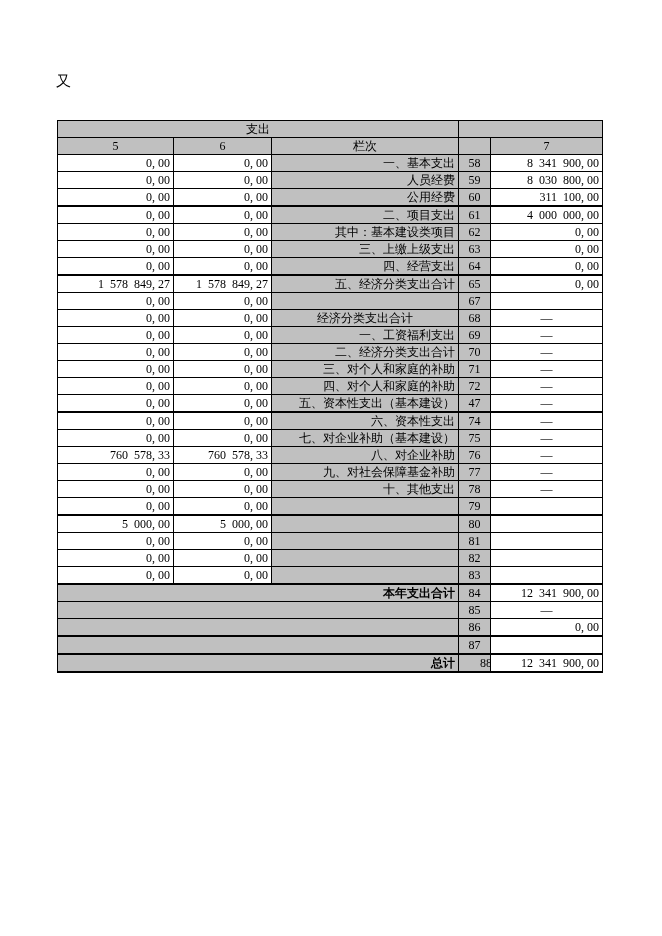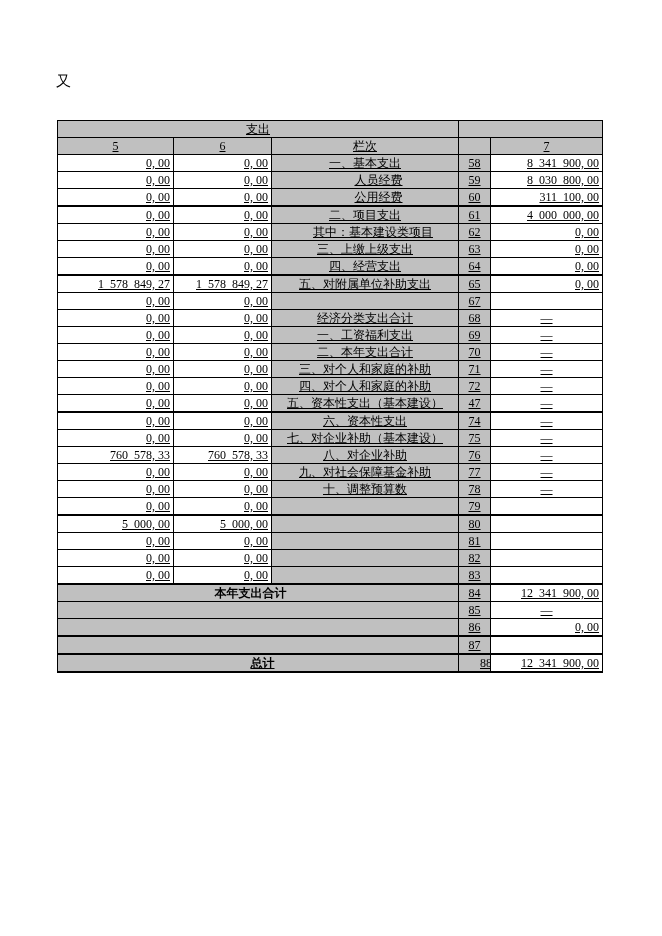"支出" table.budget { text-decoration: underline -> none }
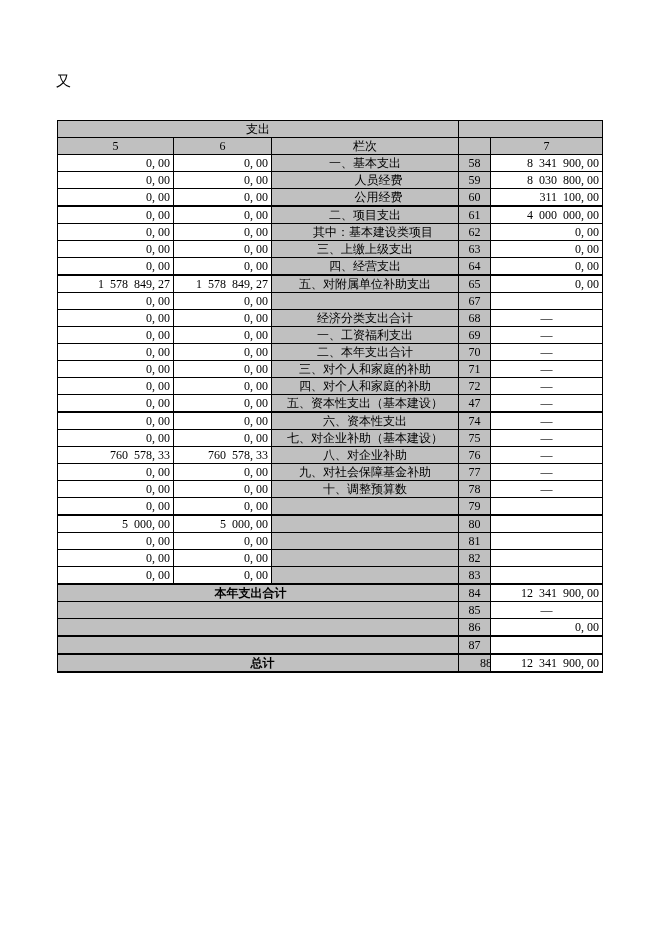"一、基本支出" td.left { text-align: center -> right }
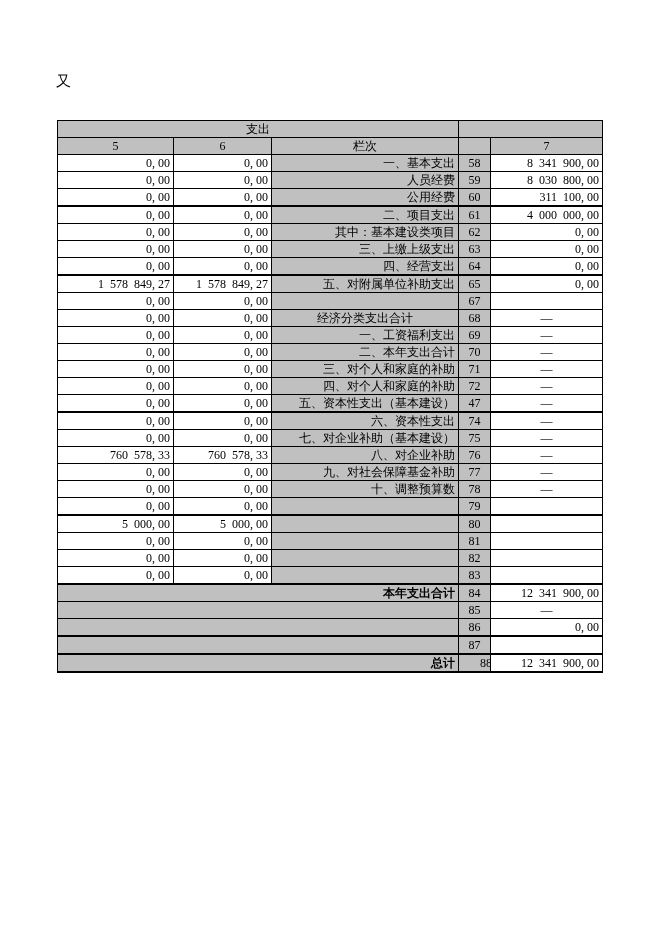"五、对附属单位补助支出" td.gray { text: 对附属单位补助支出 -> 经济分类支出合计 }
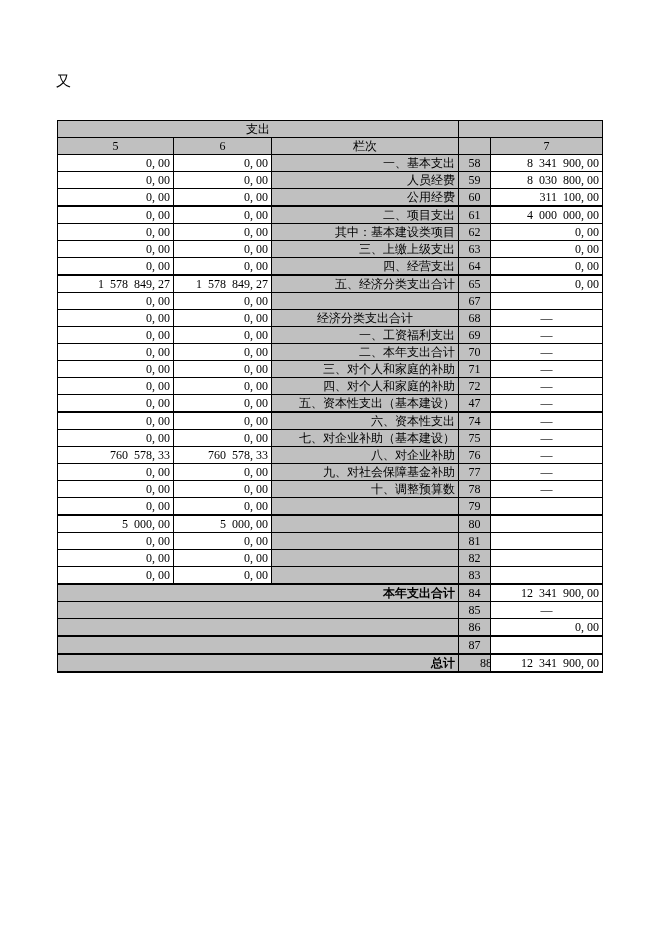"二、本年支出合计" td.gray { text: 本年 -> 经济分类 }
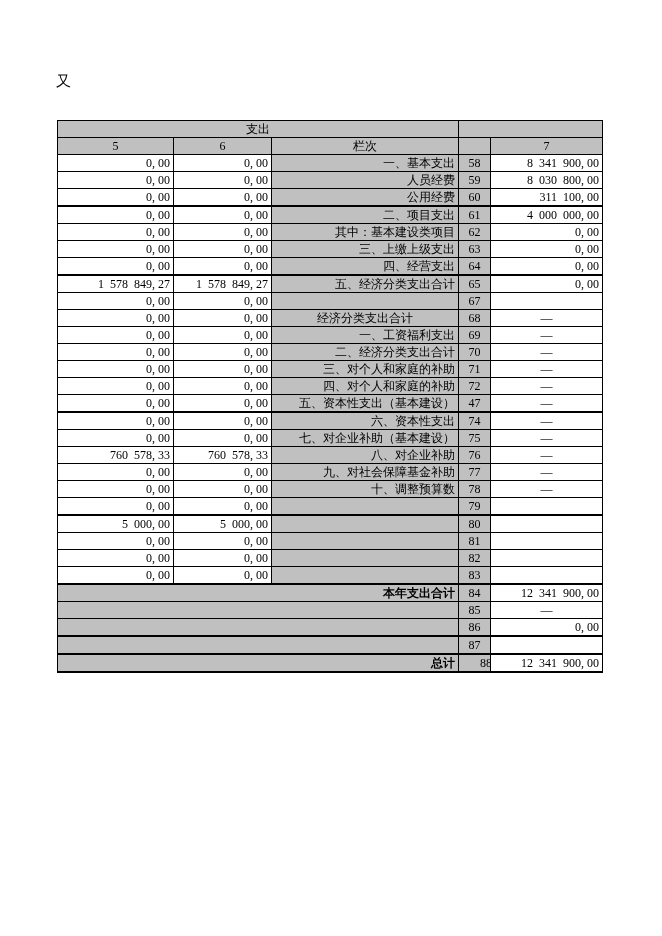"十、调整预算数" td.gray { text: 调整预算数 -> 其他支出 }
